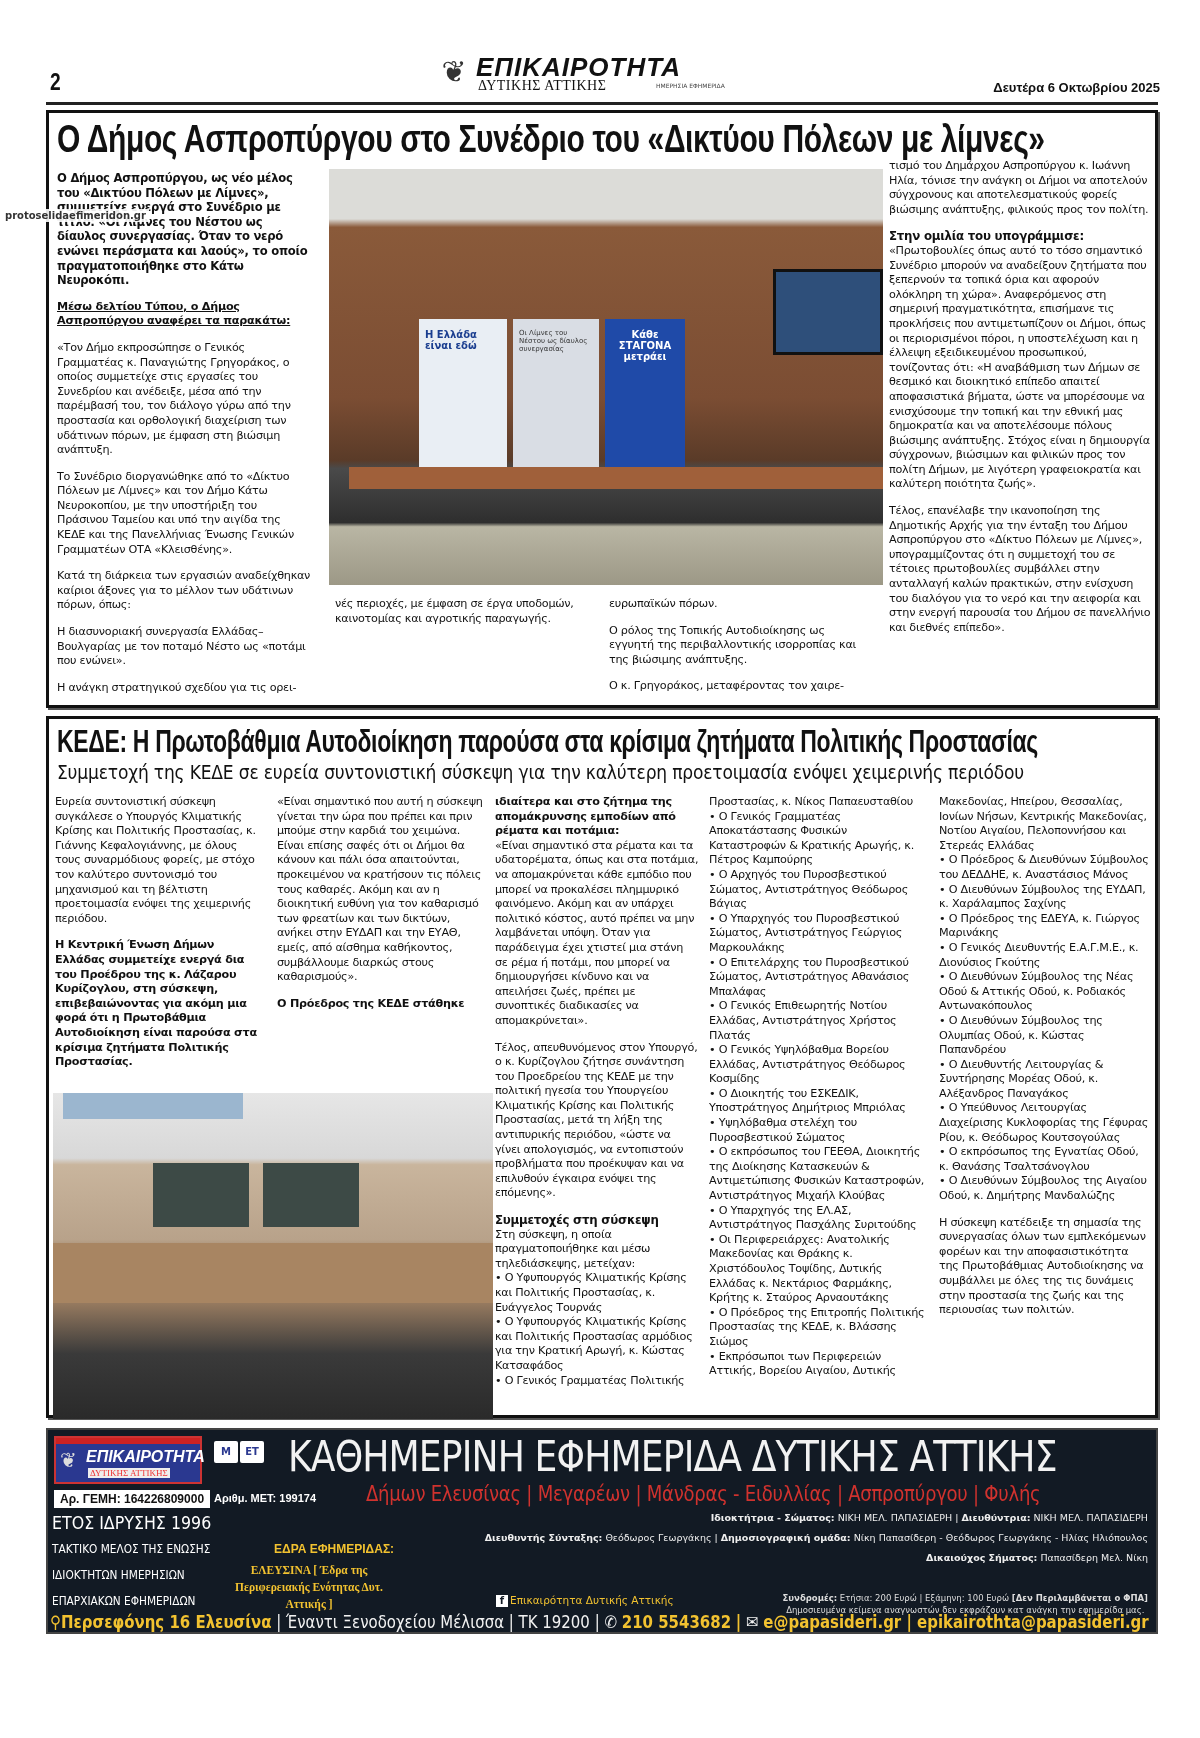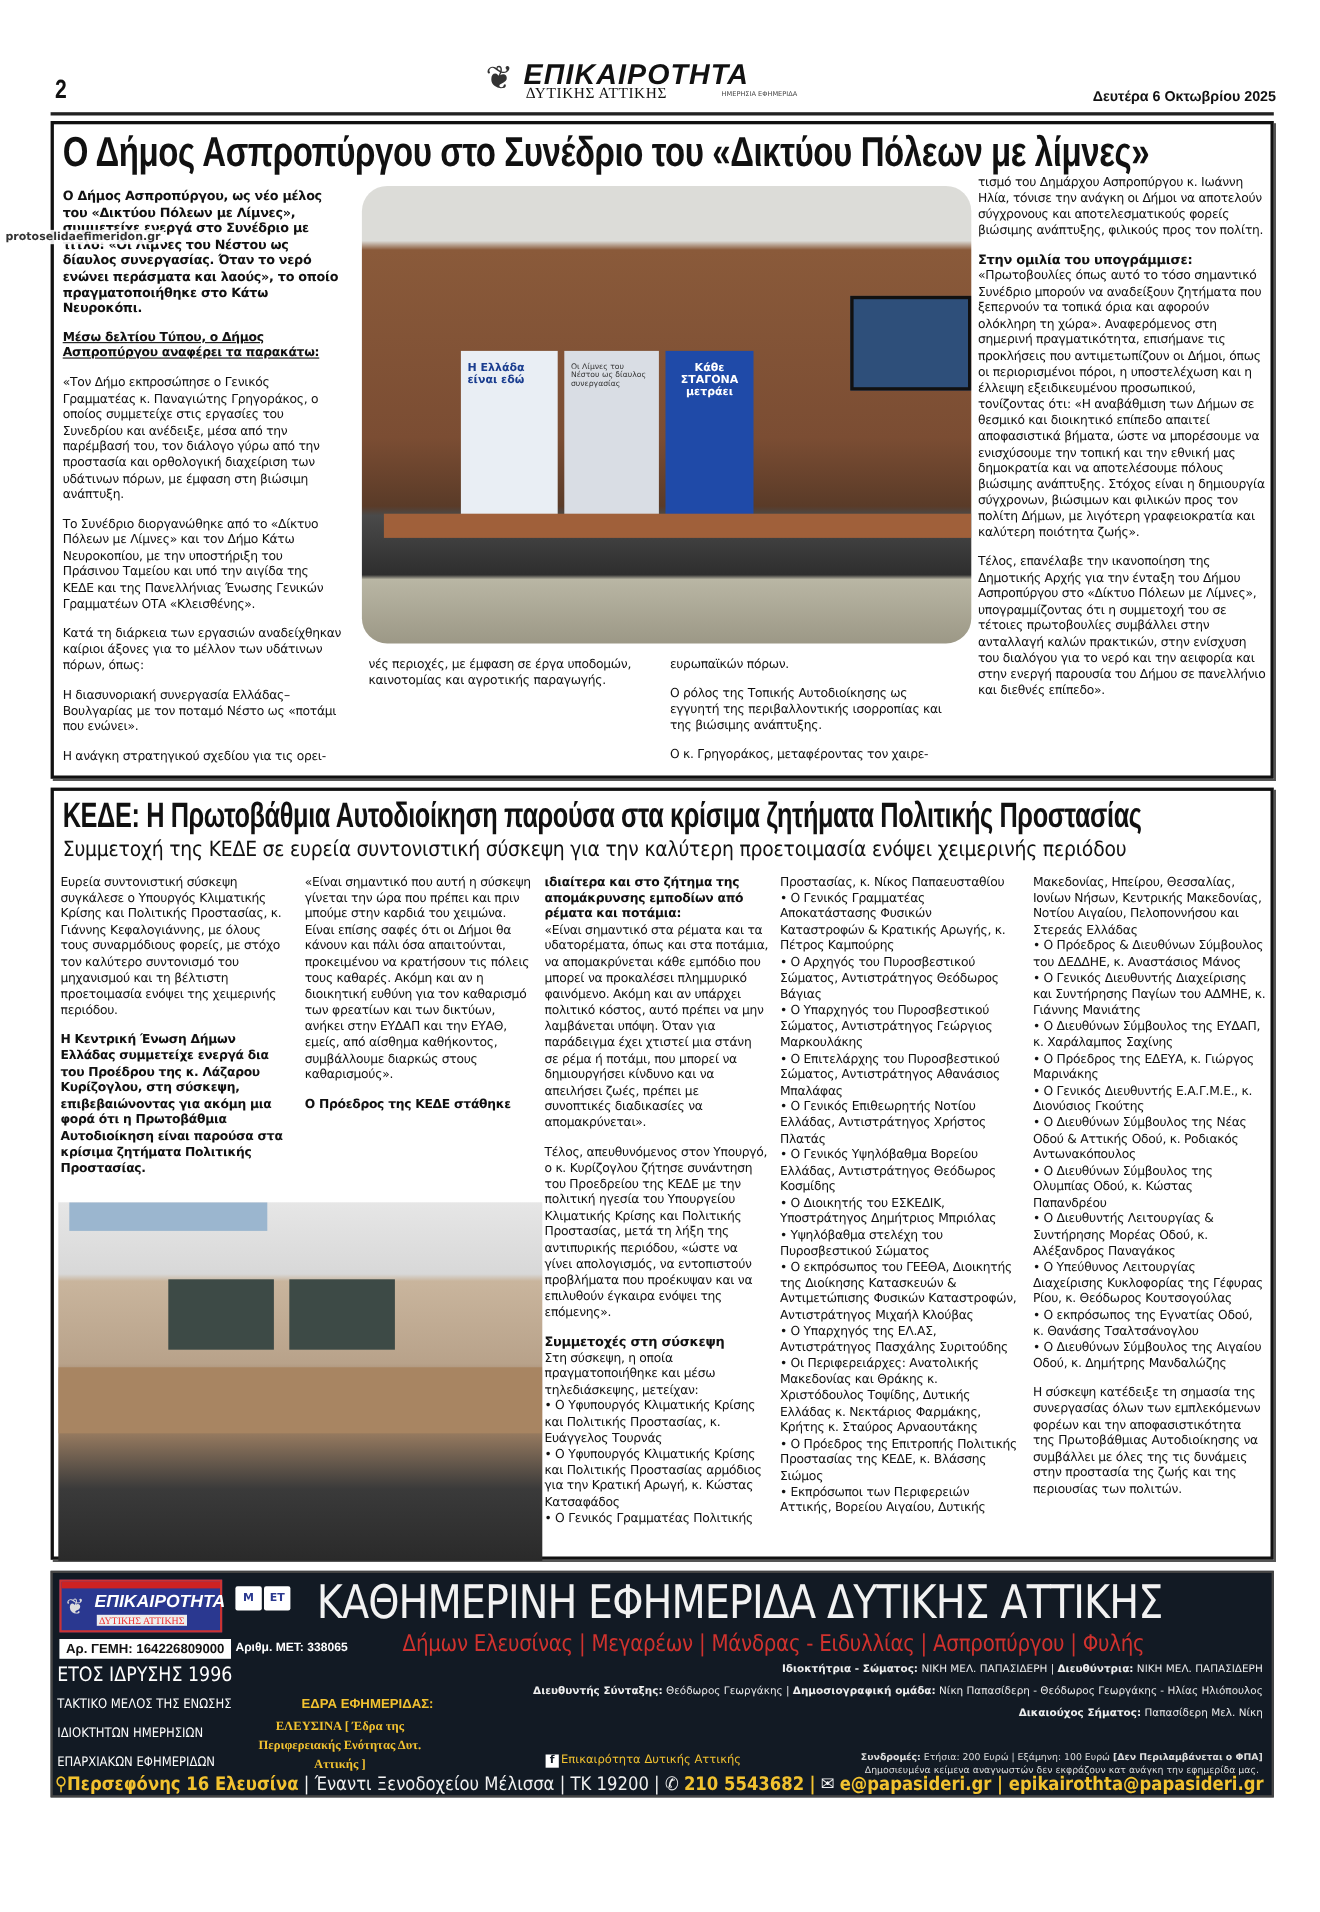"Η Ελλάδα είναι εδώ" .photo1 { border-radius: 23px -> none }
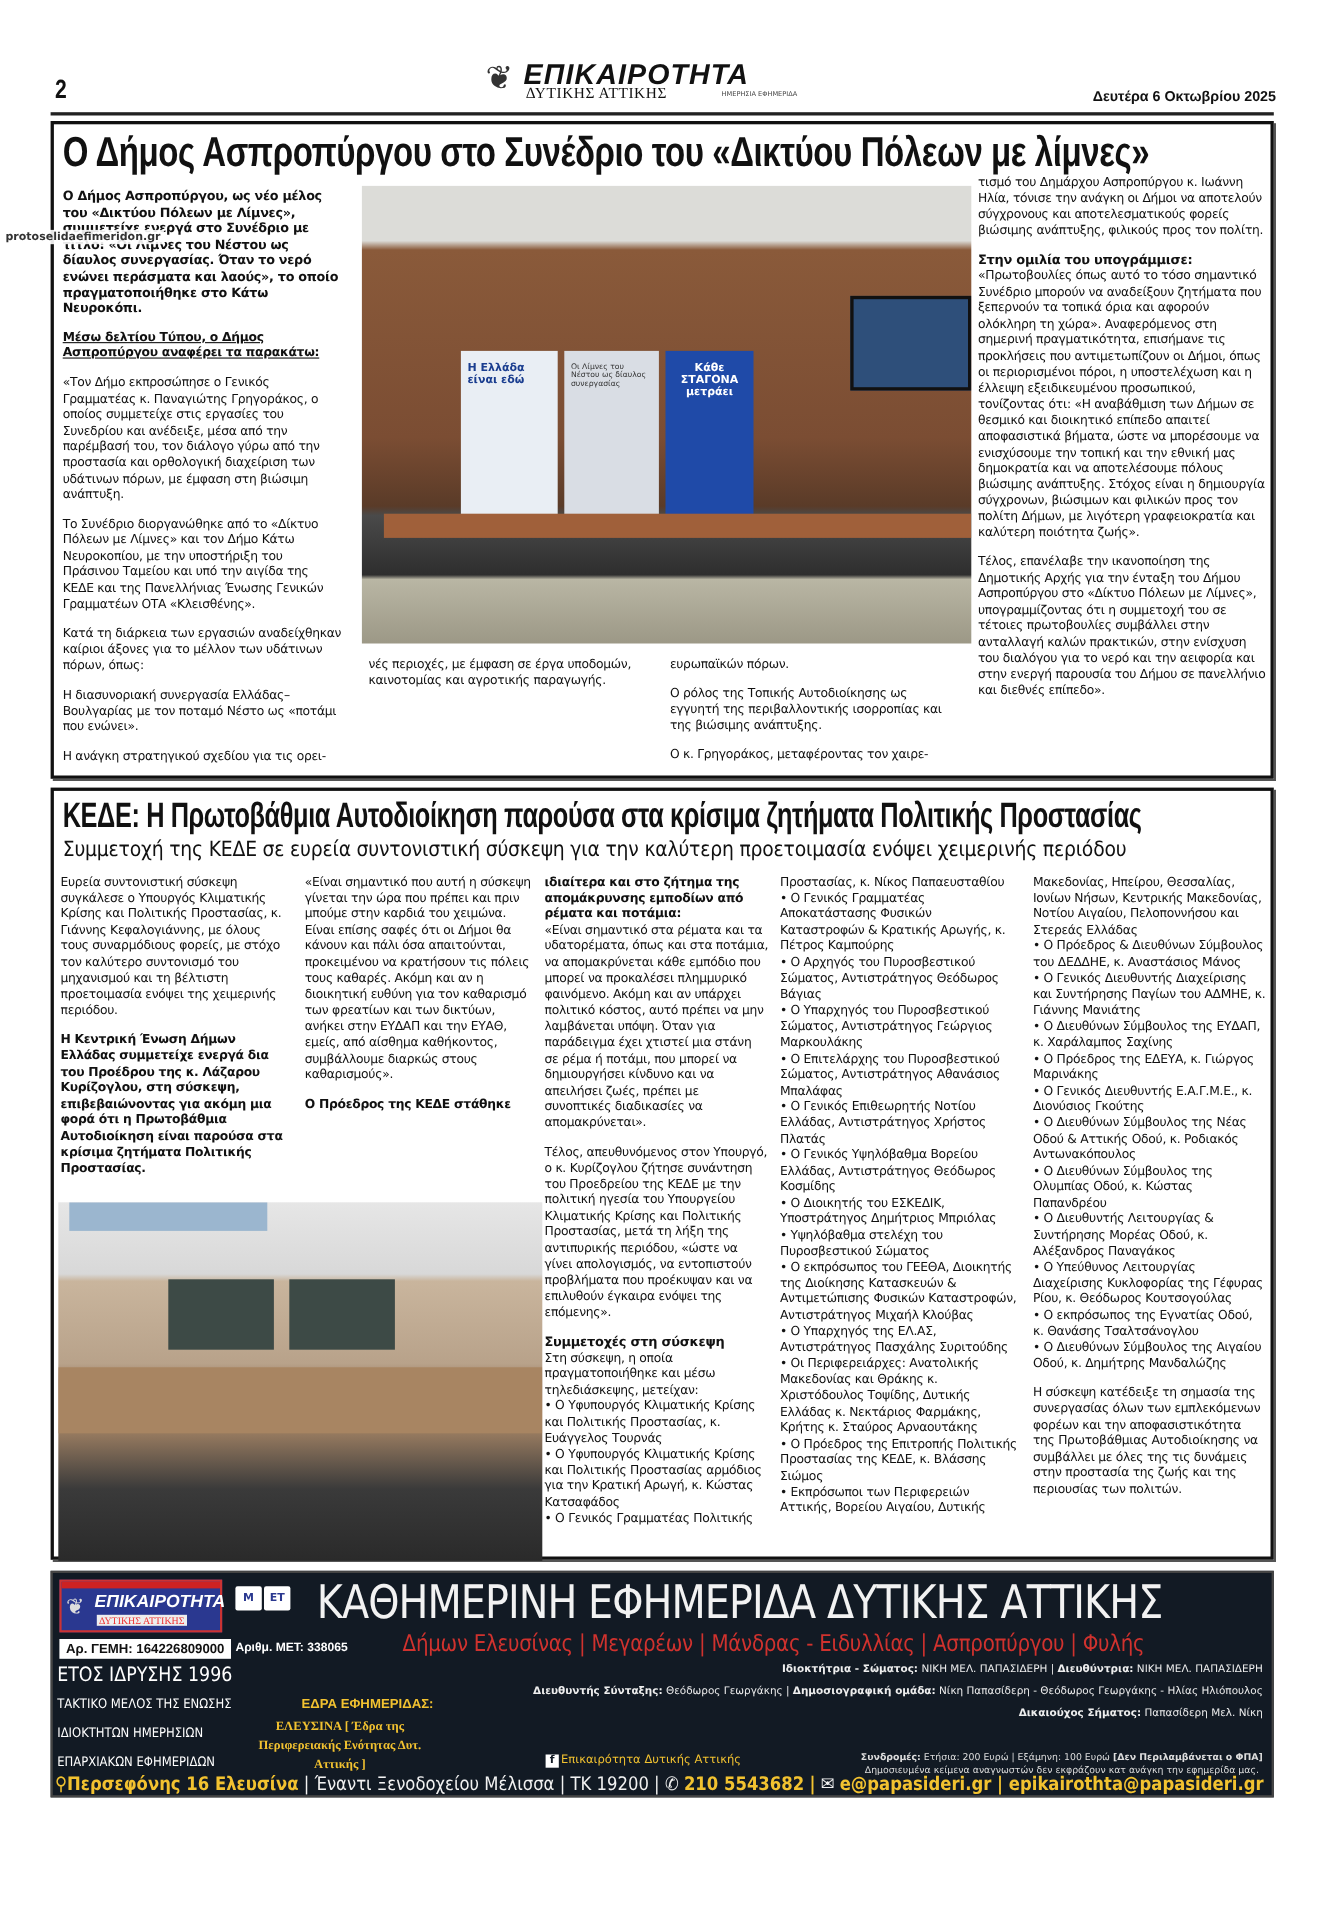"• Ο Γενικός Διευθυντής Διαχείρισης" div { html: <div>• <span>Ο Γενικός Διευθυντής Διαχείρισης και Συντήρησης Παγίων του ΑΔΜΗΕ, κ. Γιάννης Μανιάτης</span></div> -> none }
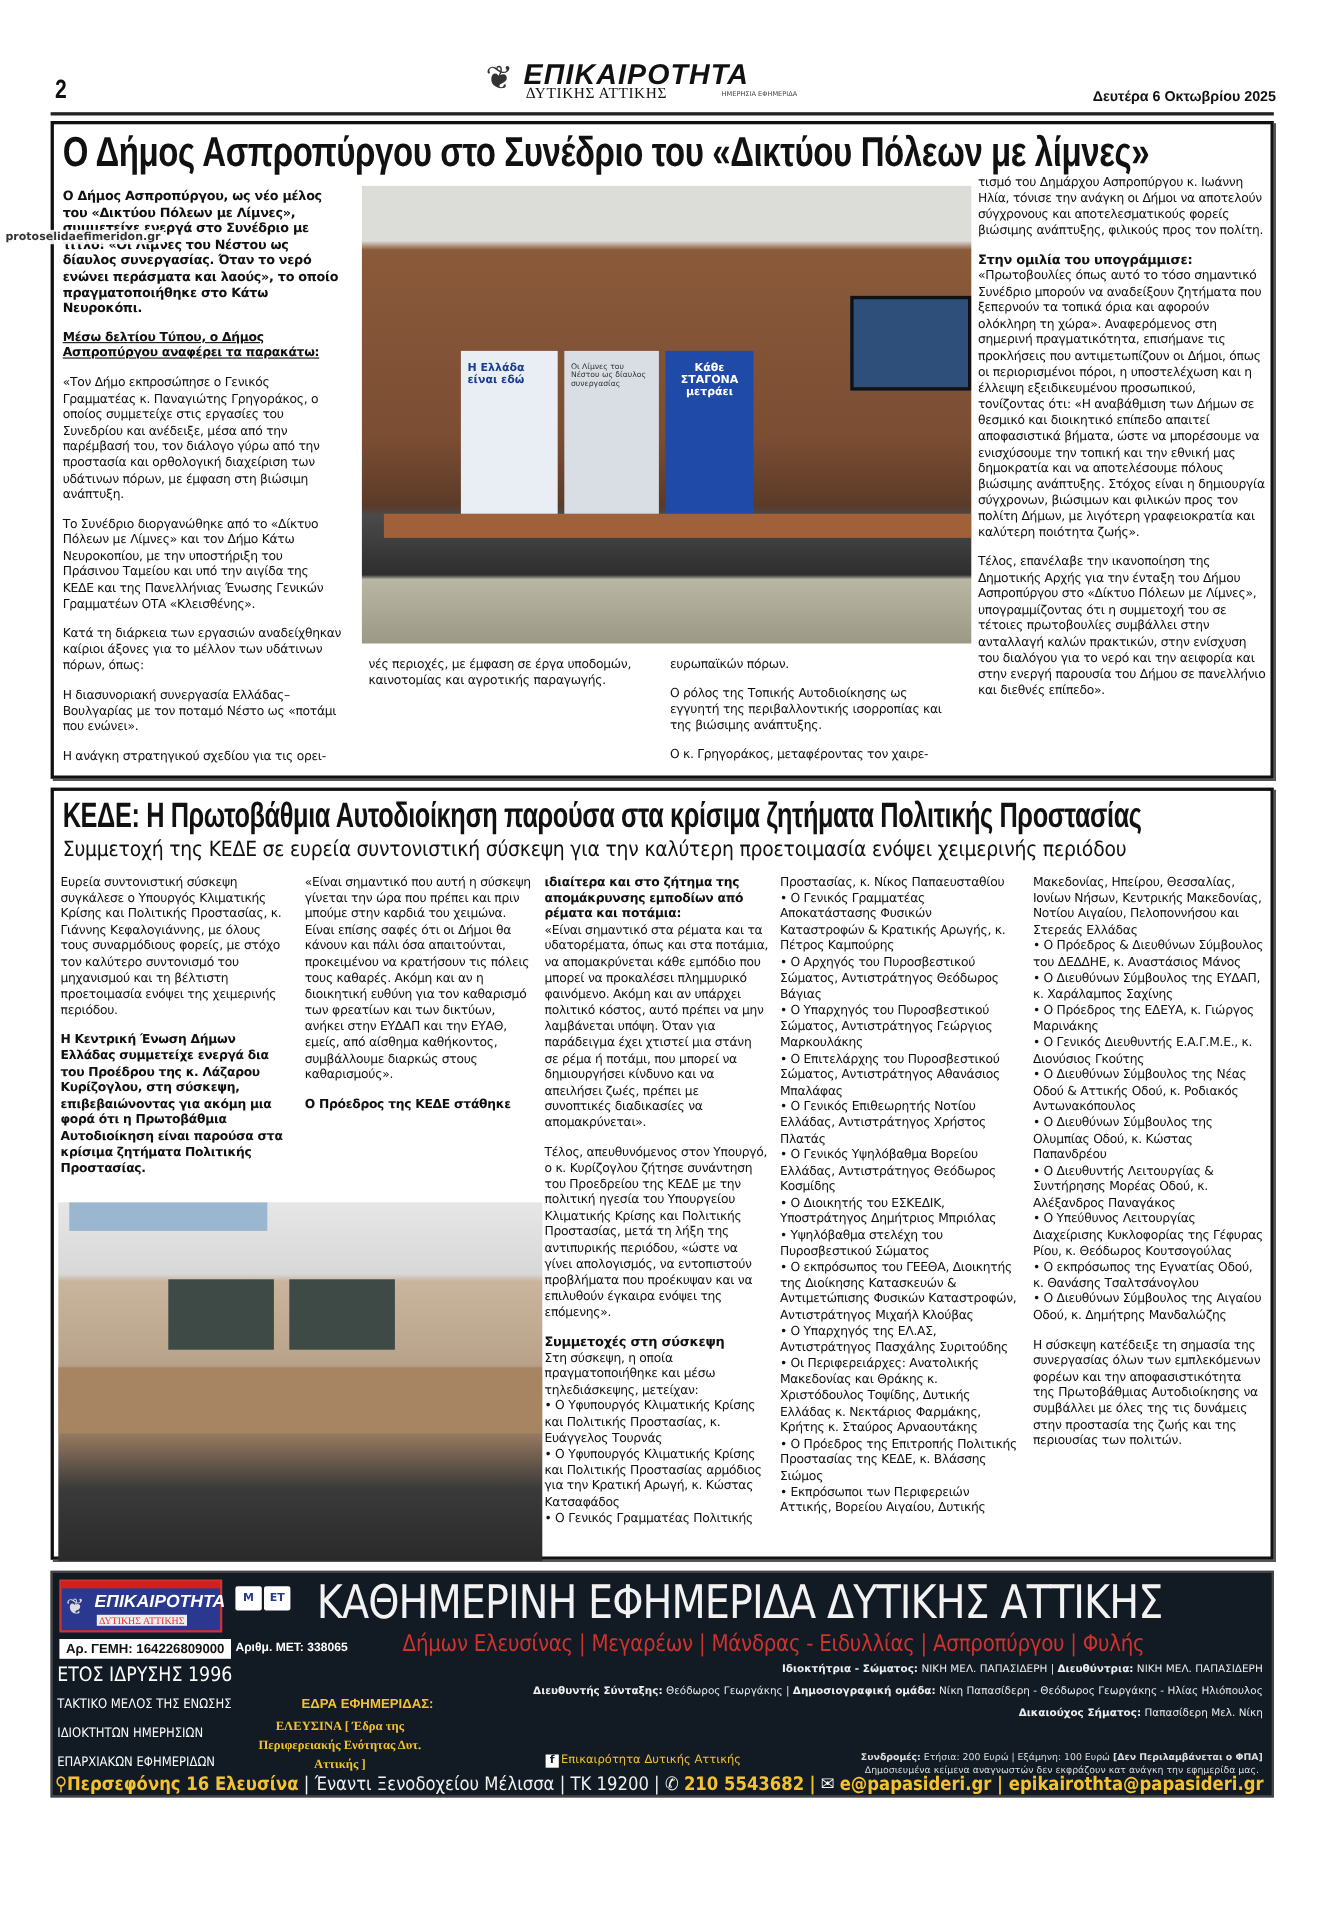"Αριθμ. ΜΕΤ: 338065" div.f-met-num { text: 338065 -> 199174 }
